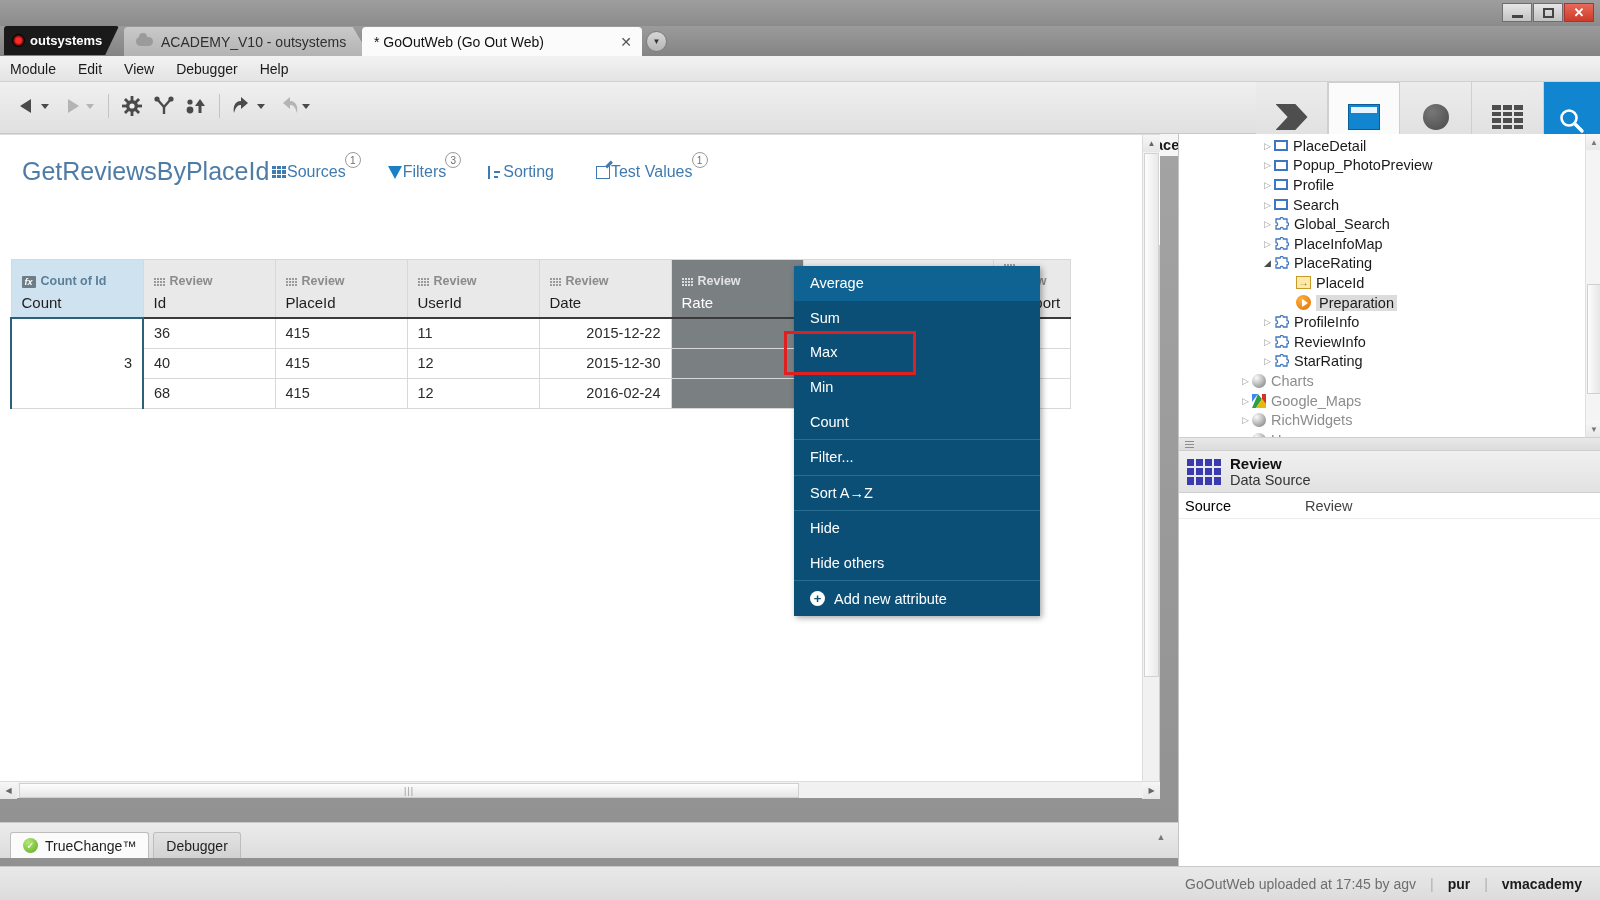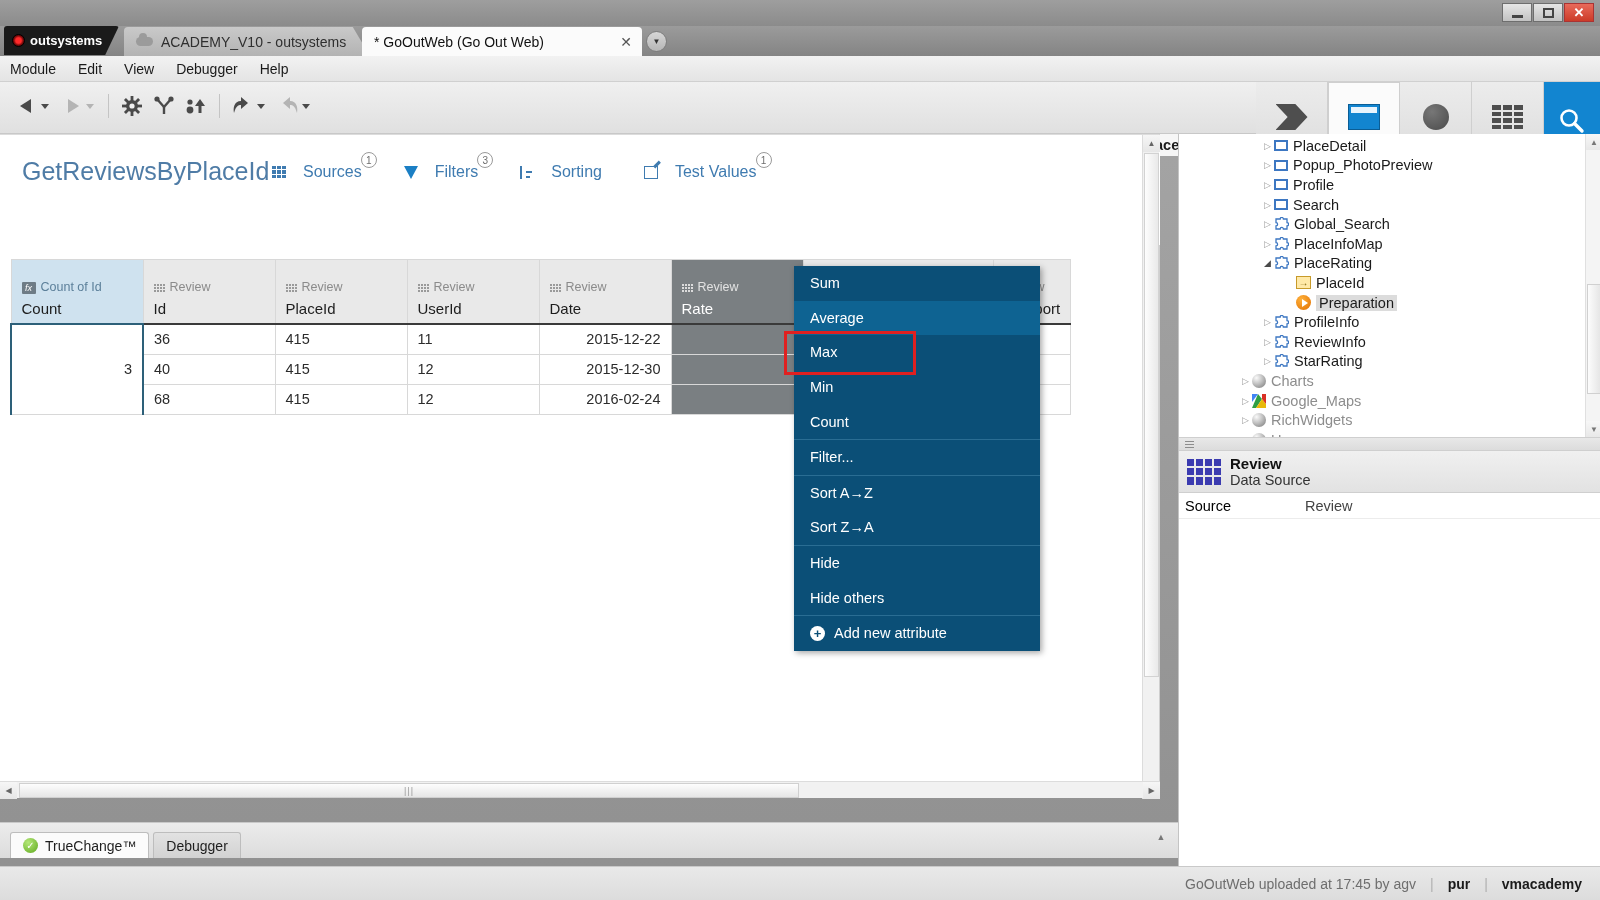"Sources" .agg-tab { gap: 17px -> 1px }
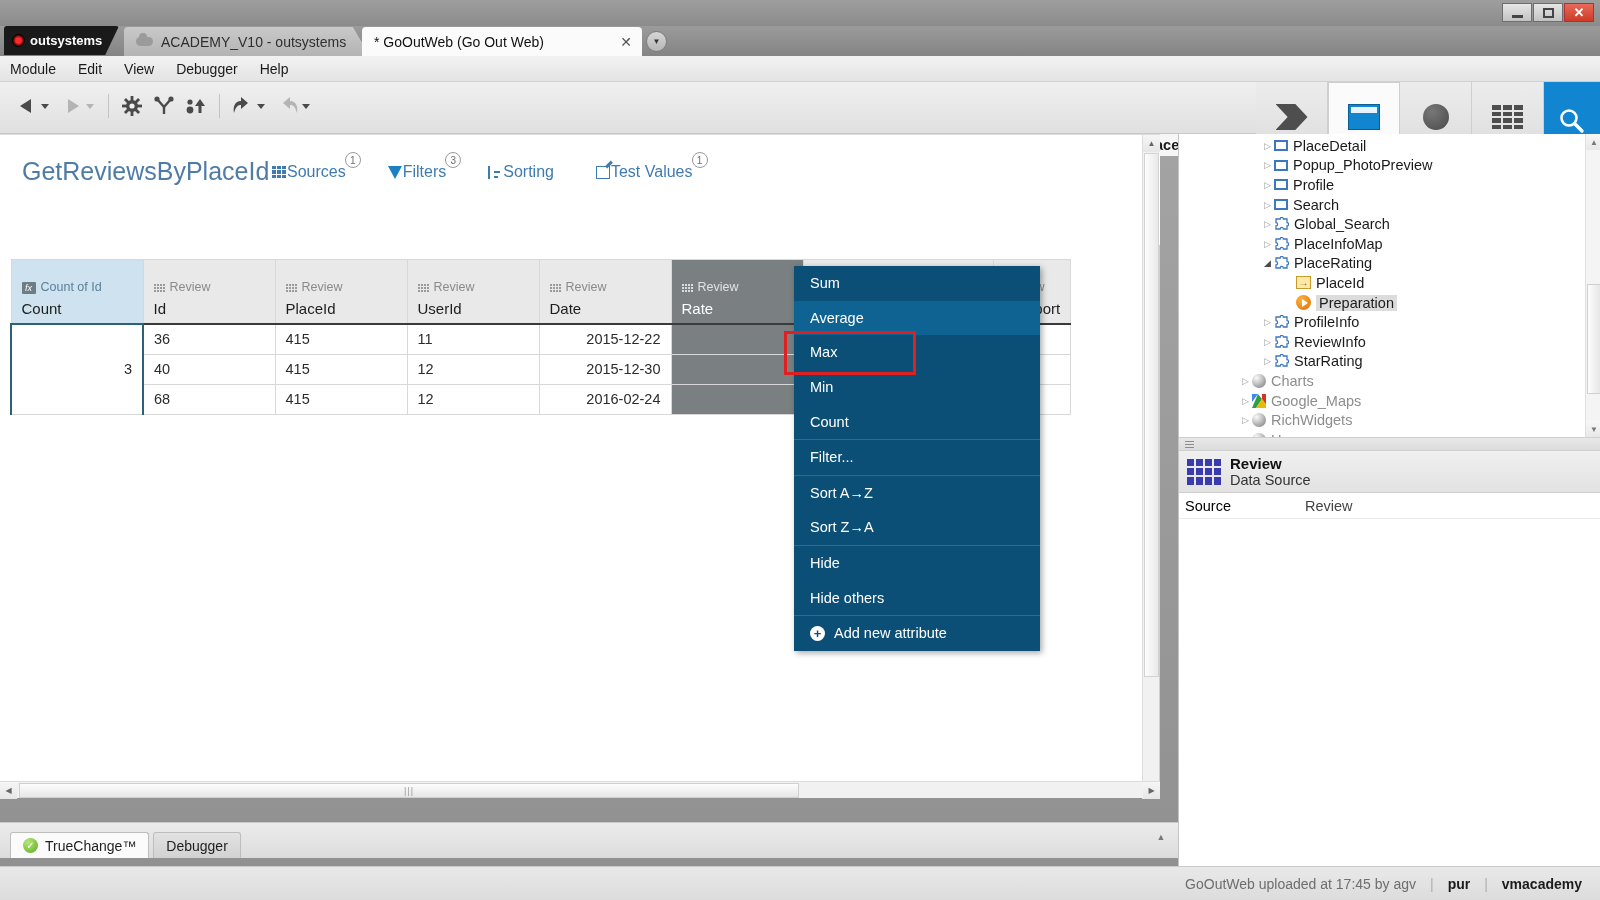"fx Count of Id" .grid thead tr.src th { font-weight: none -> bold; padding-top: 6px -> none }
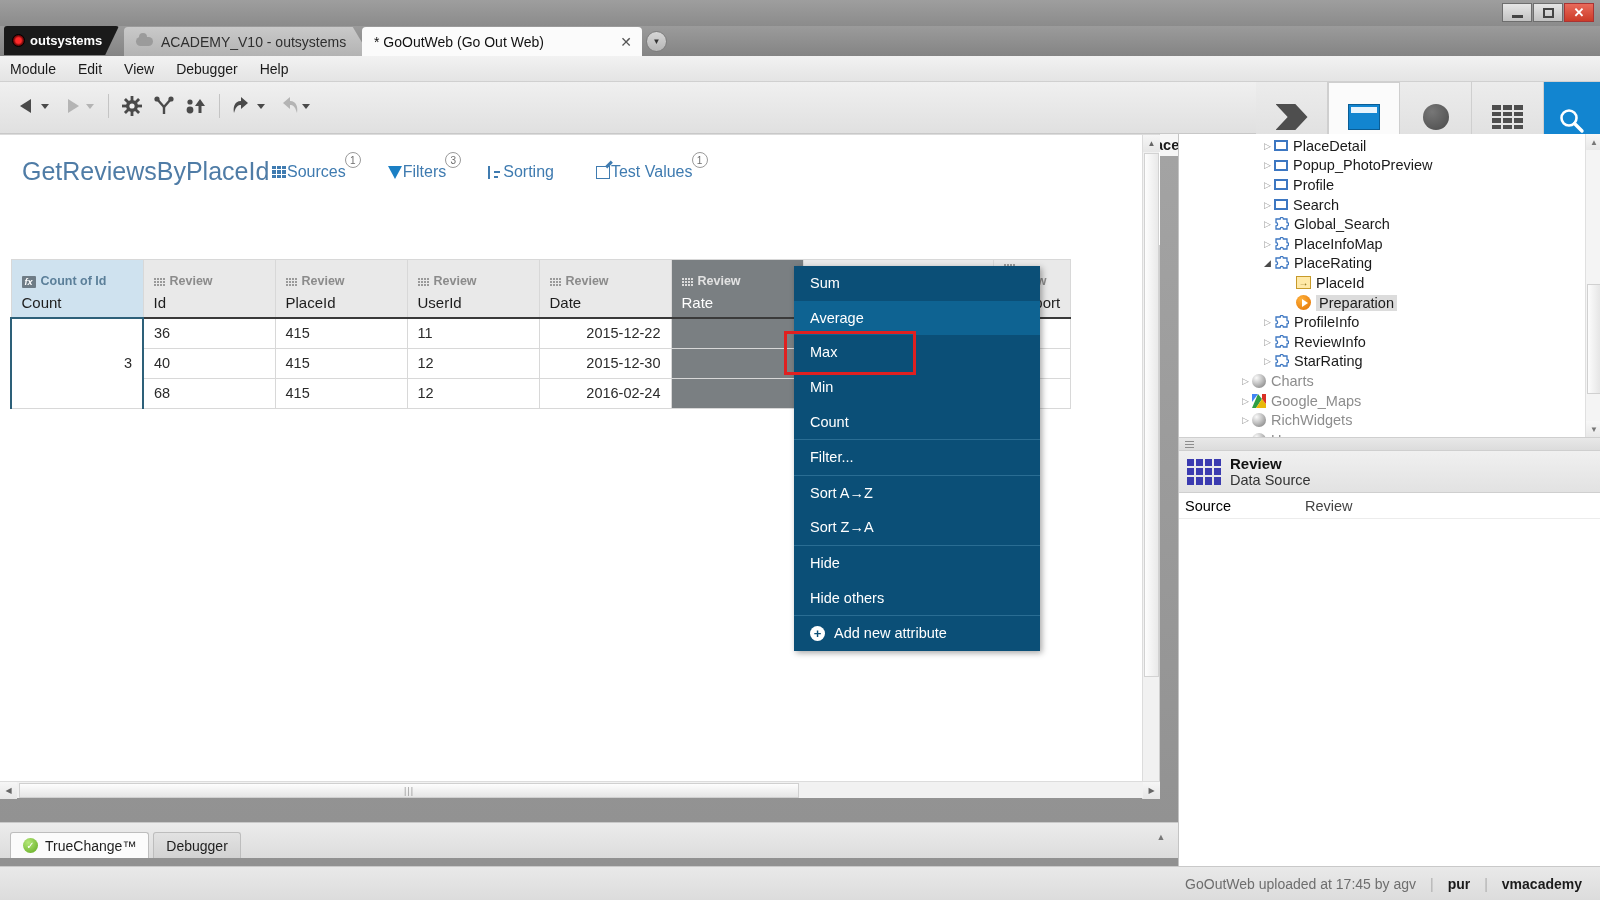"Sum" div.item { order: before "Average" -> after "Average" }
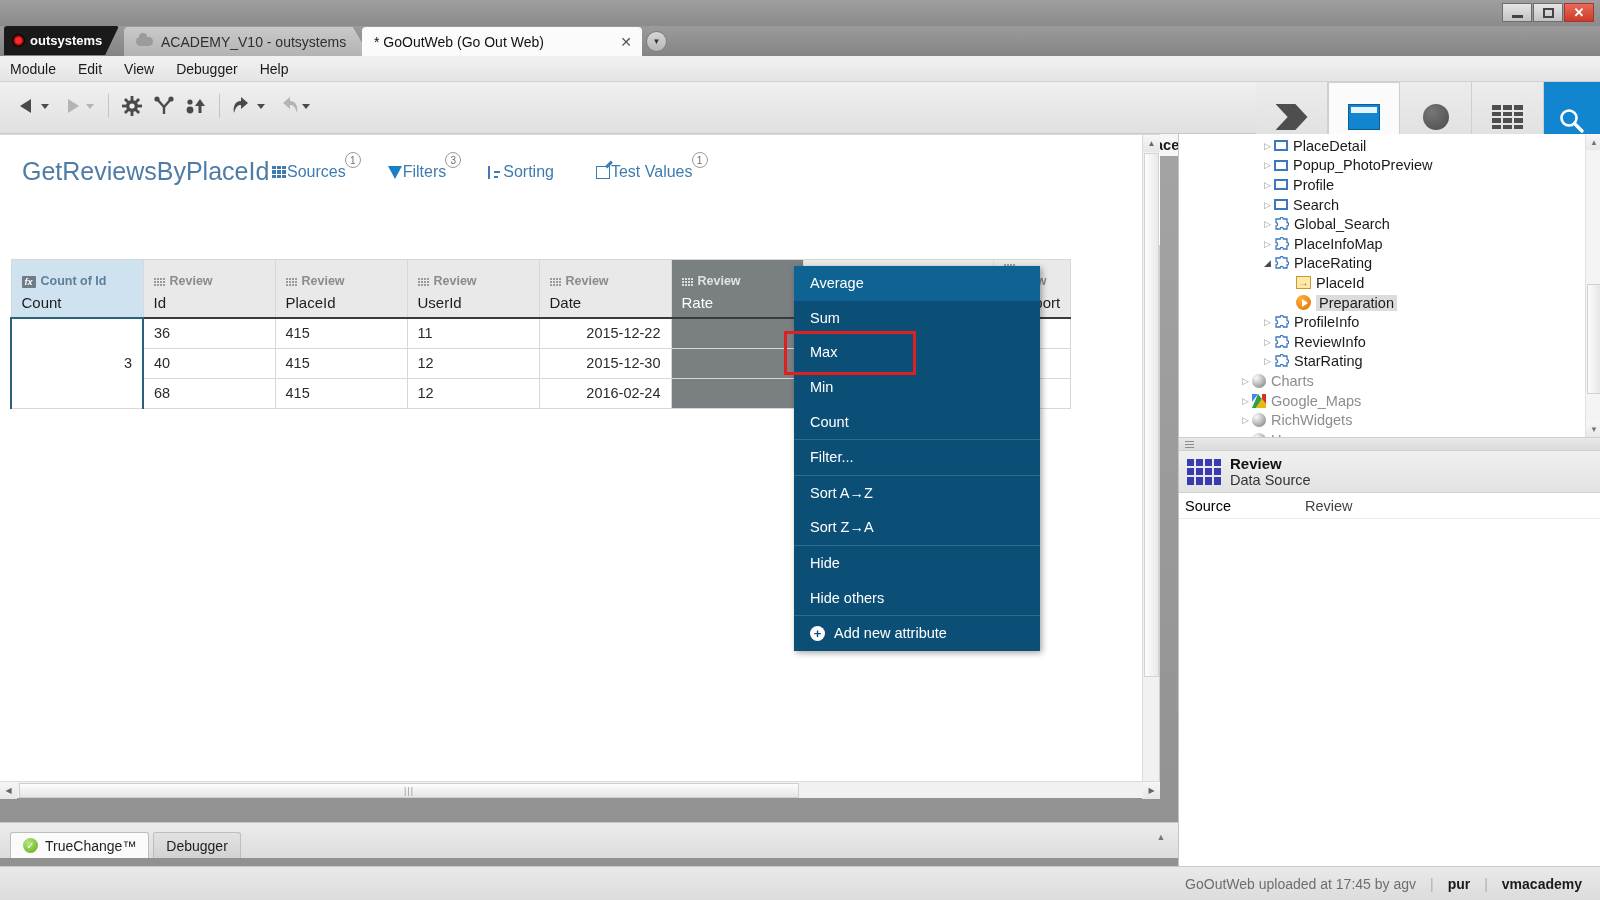"Sort Z→A" div.item { html: <div>Sort Z→A</div> -> none }
